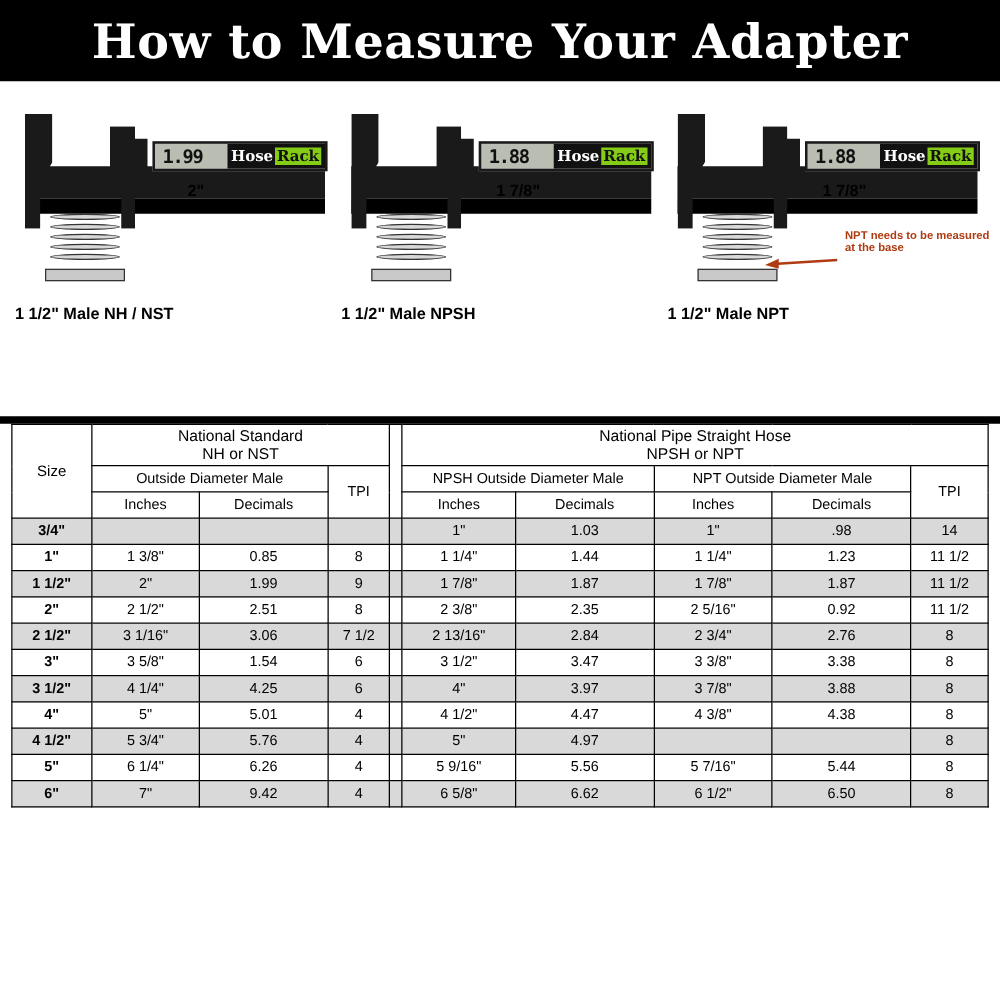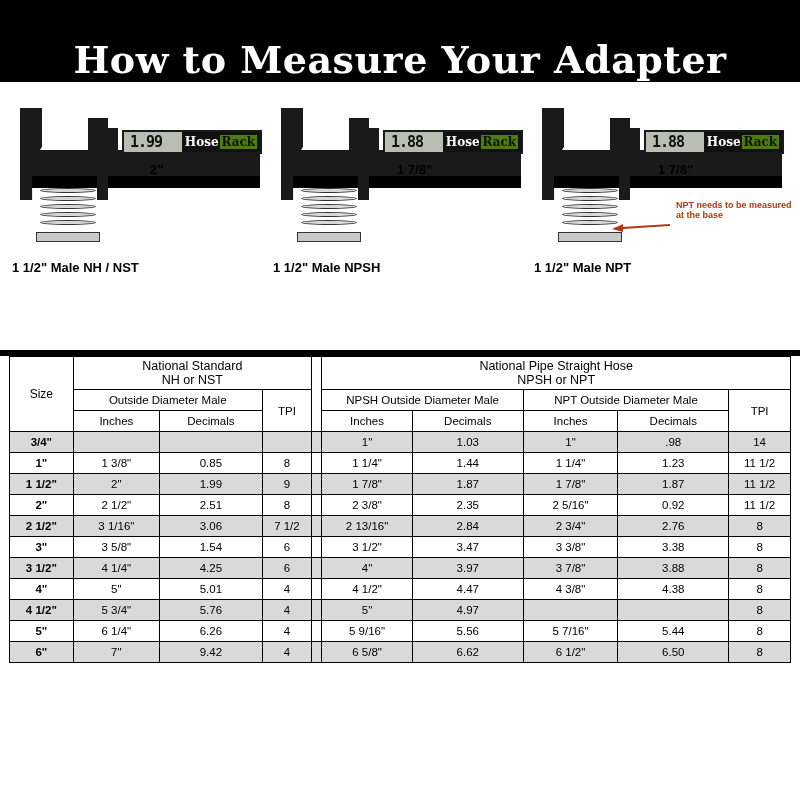"How to Measure Your Adapter" .top-banner { align-items: flex-end -> center; height: 82px -> 65px }
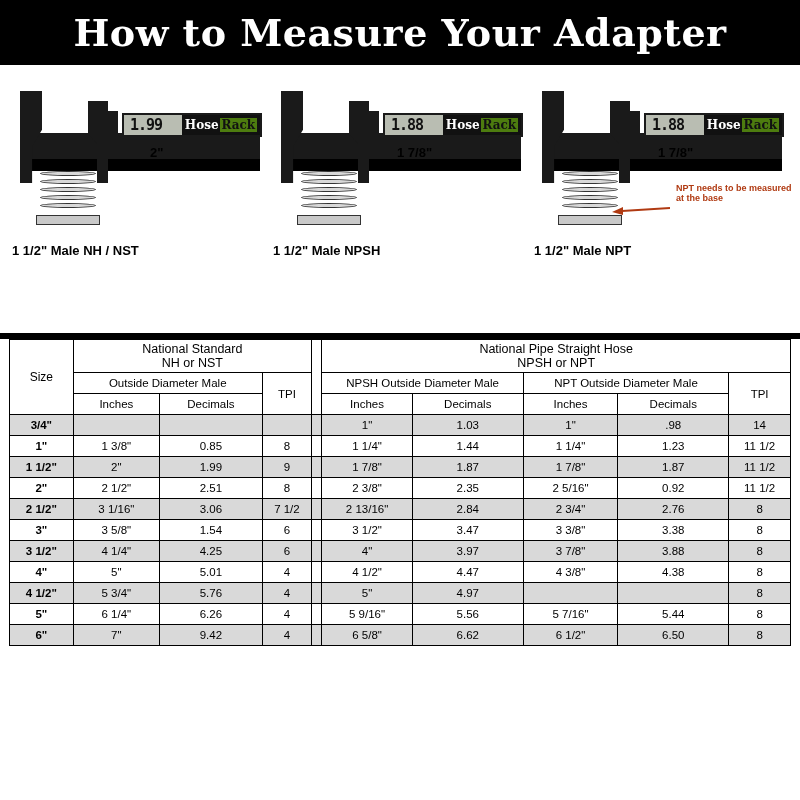"Rack" .cal-brand .brand-rack { background: #4d7c0f -> #84cc16 }
